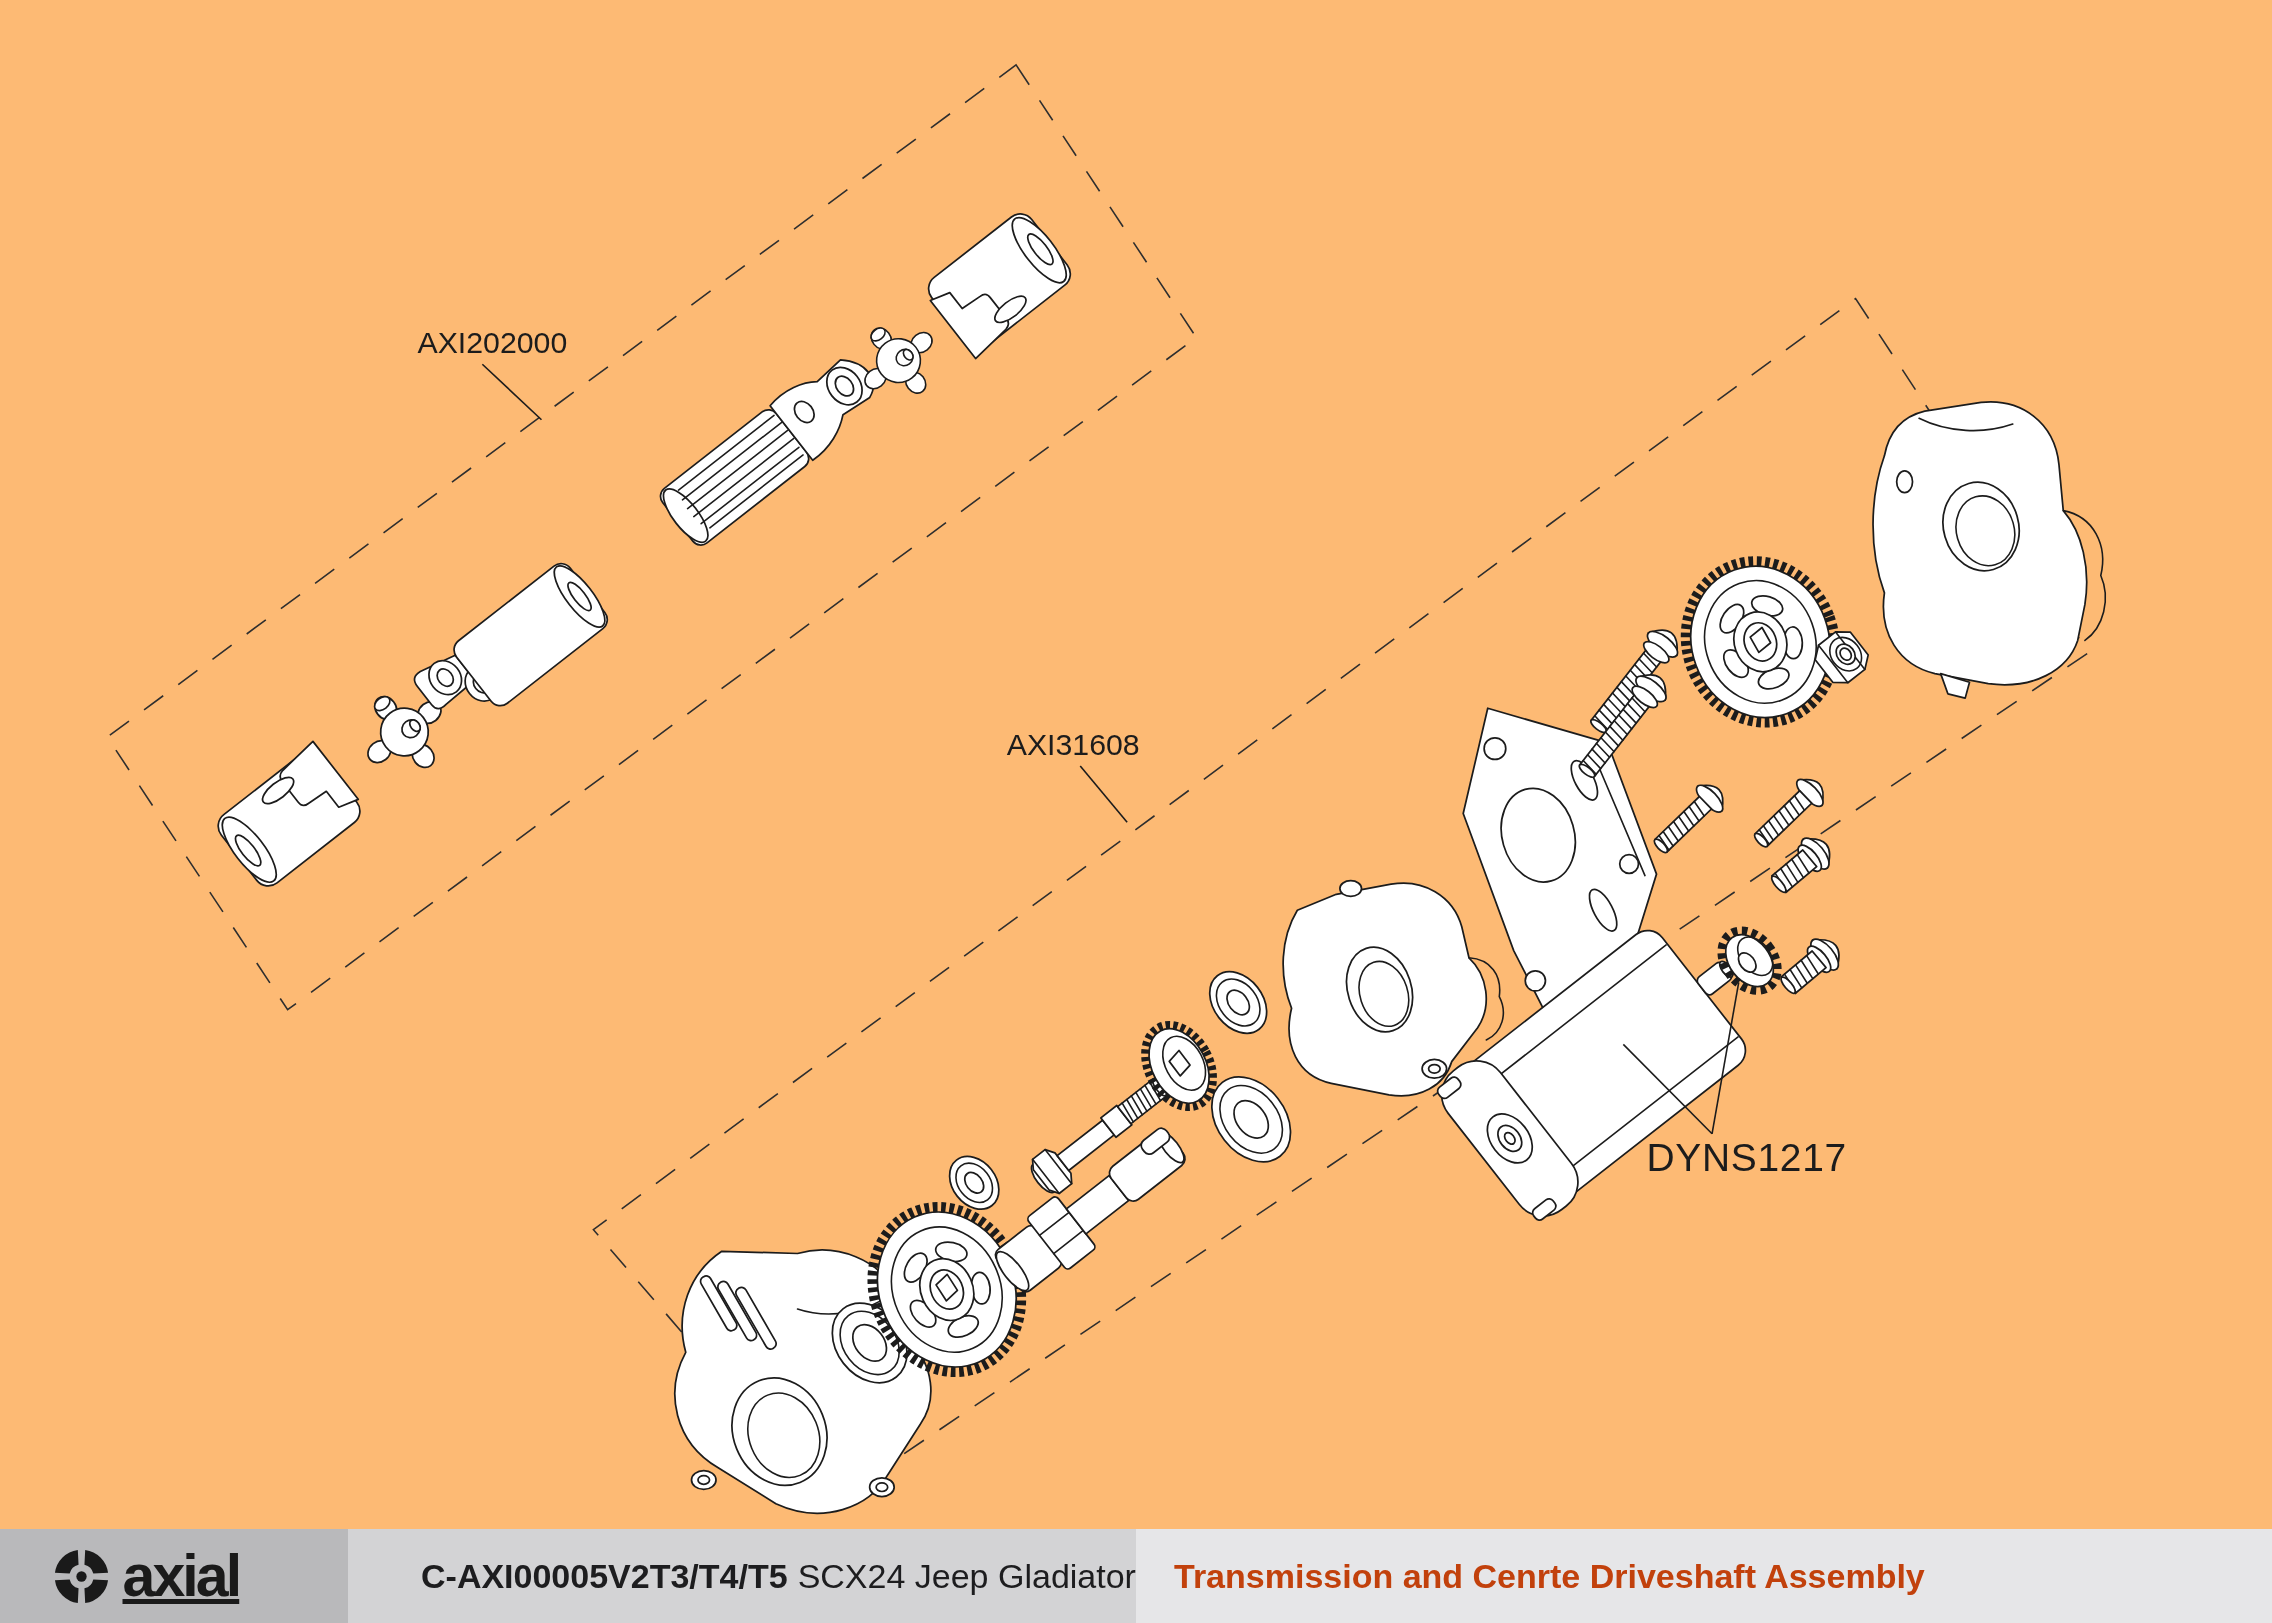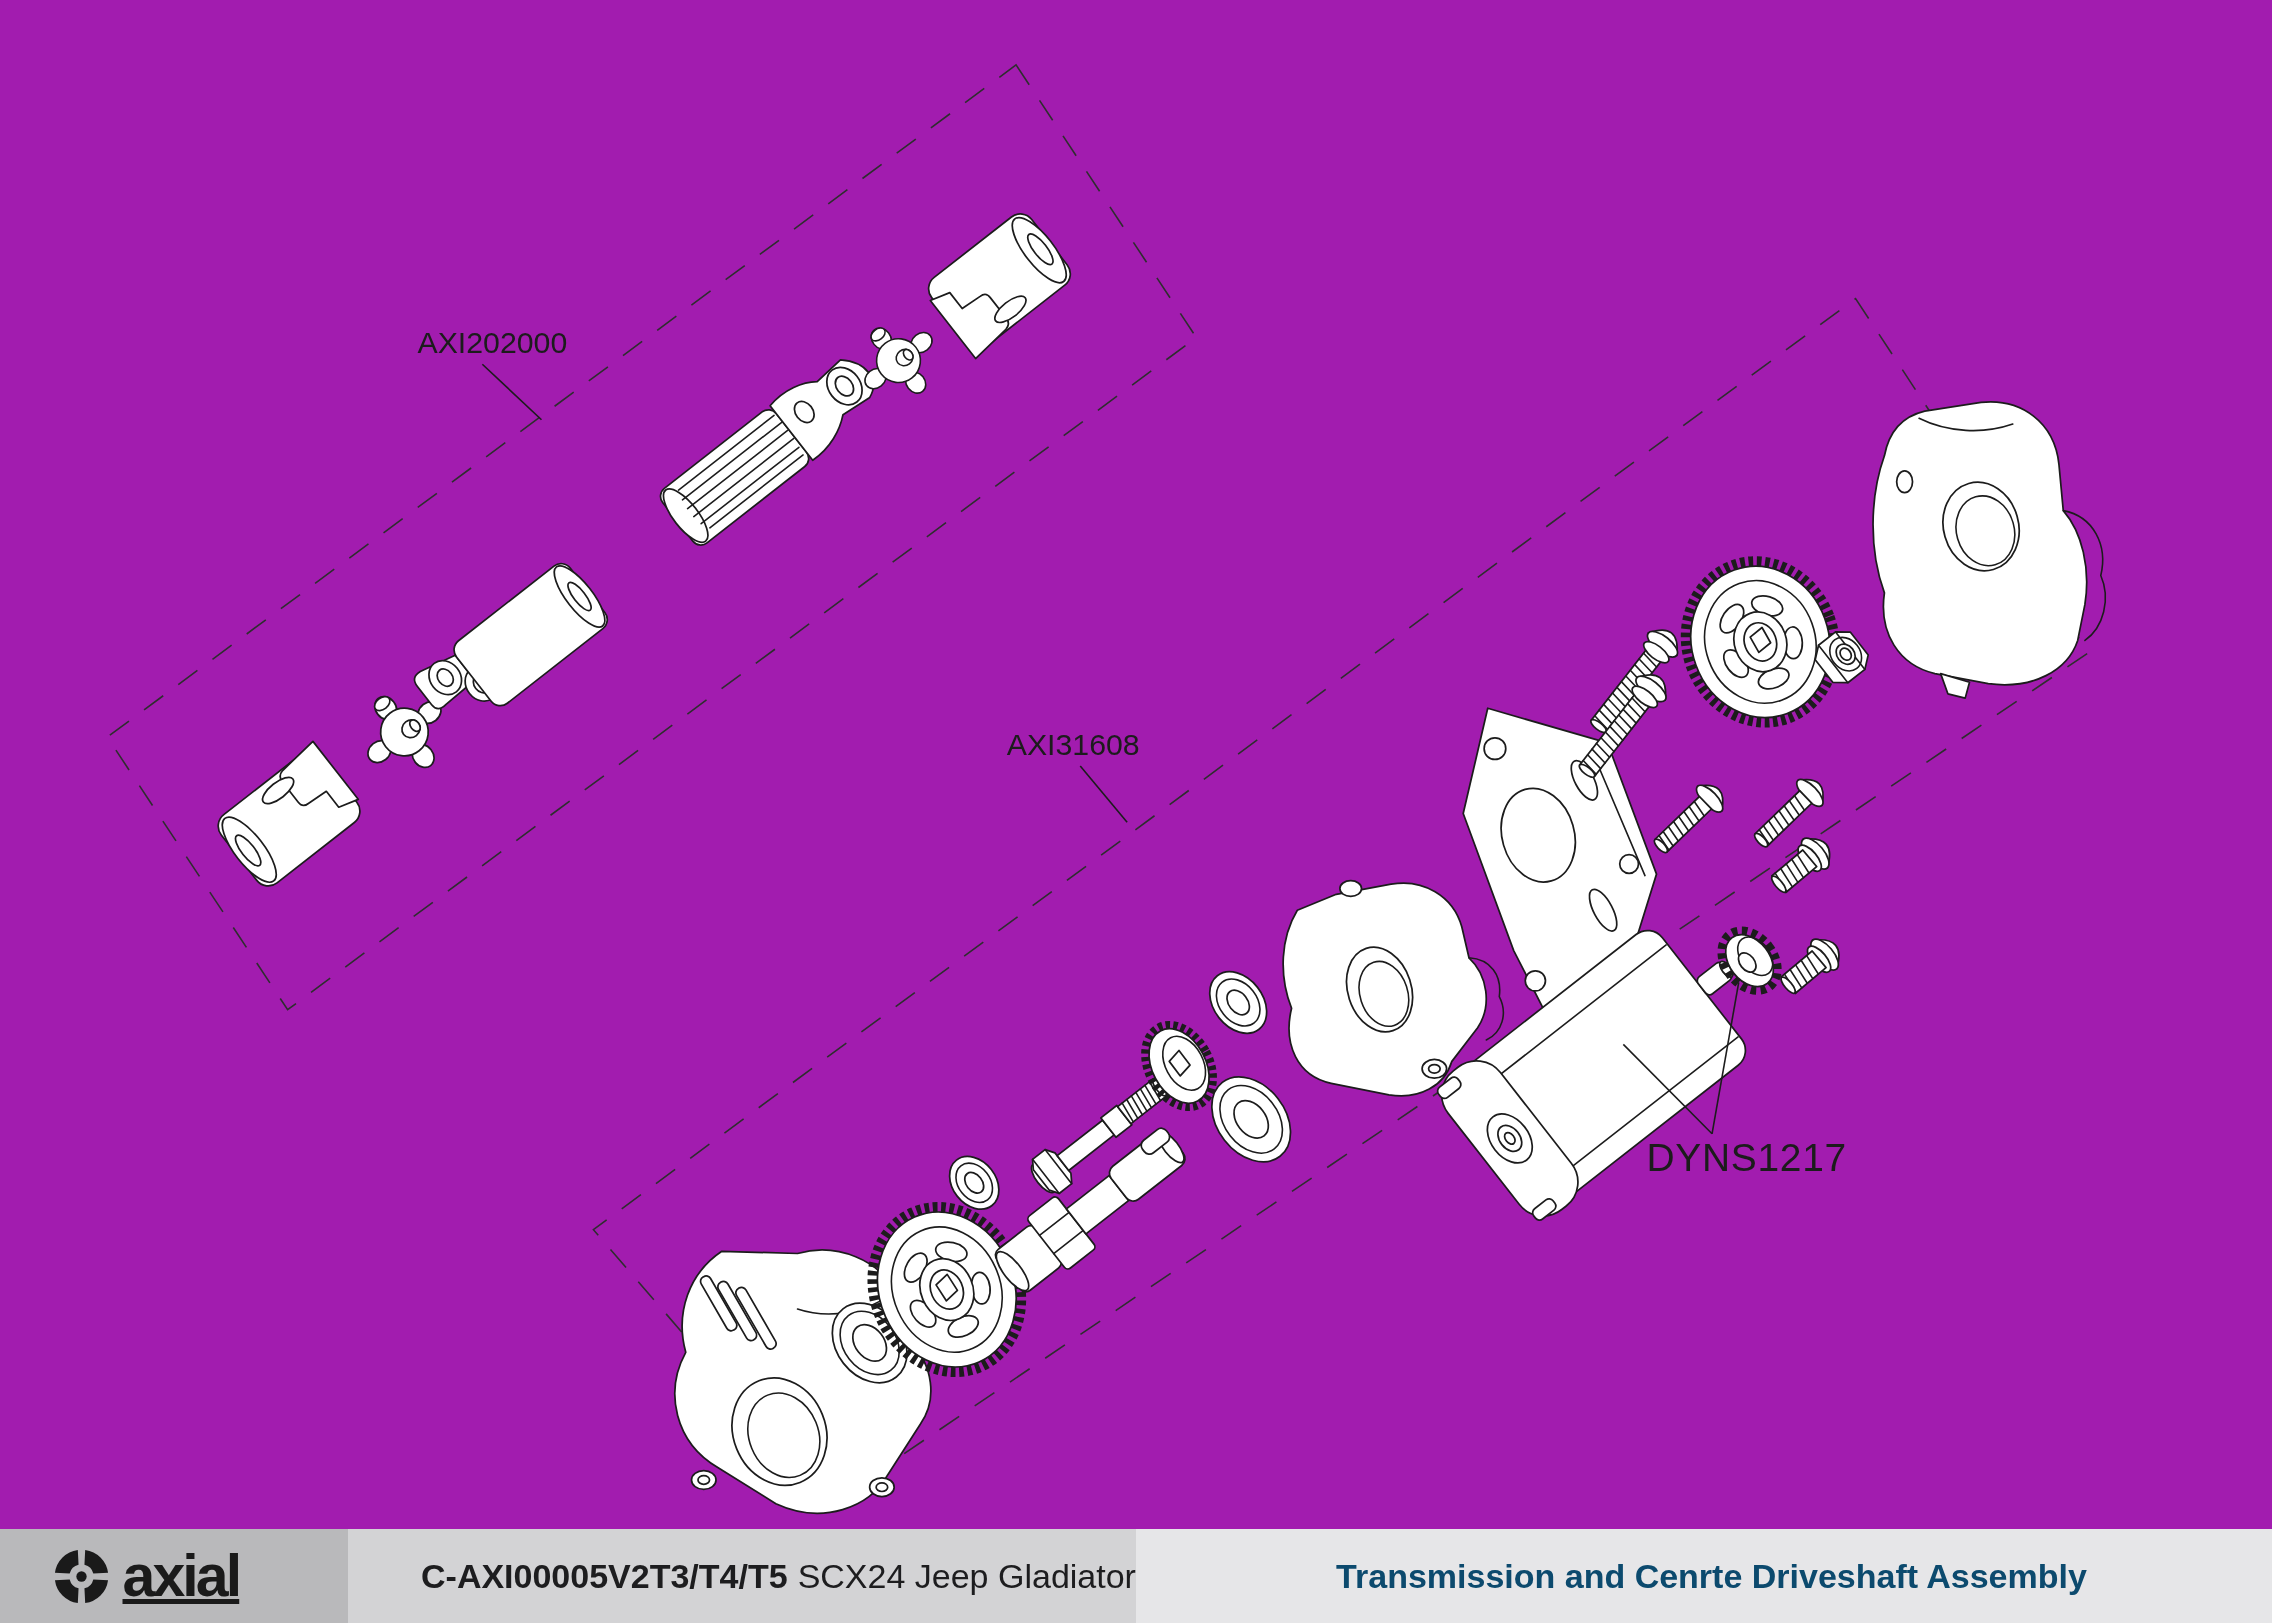"AXI202000" .stage { background: #a21caf -> #fdba74 }
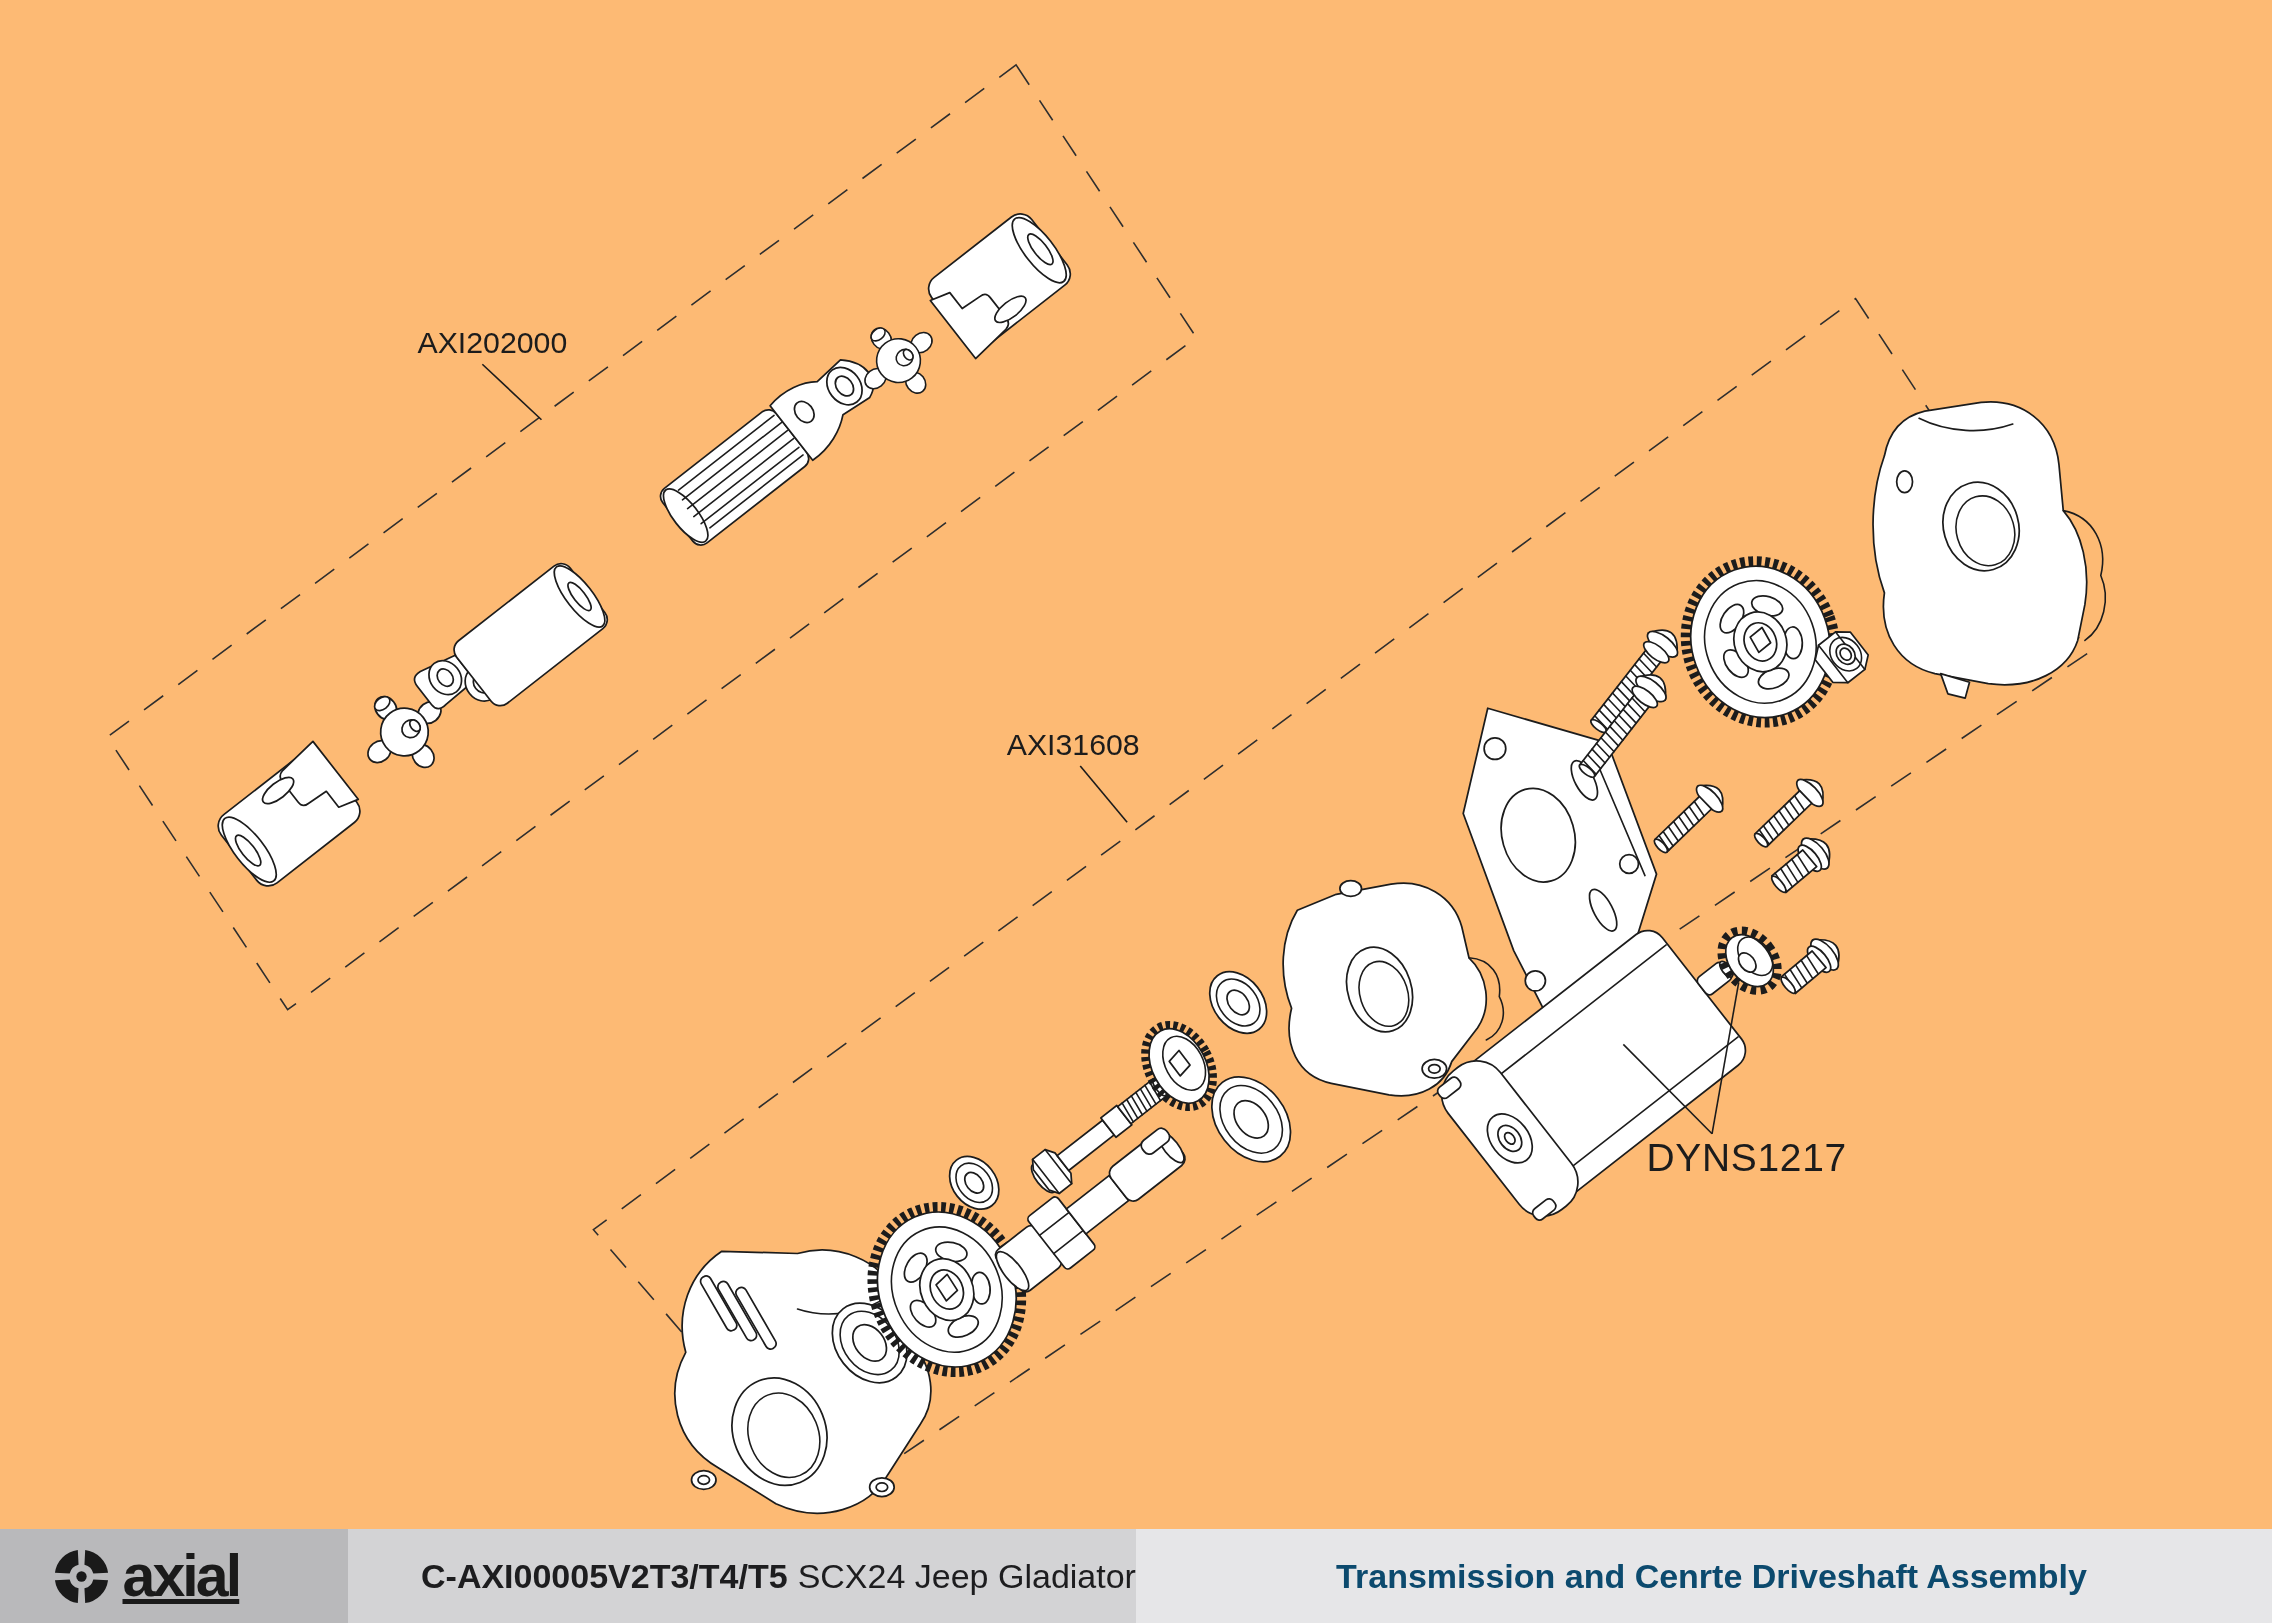"Transmission and Cenrte Driveshaft" .f-right { color: #0c4a6e -> #c2410c; justify-content: center -> flex-start }
